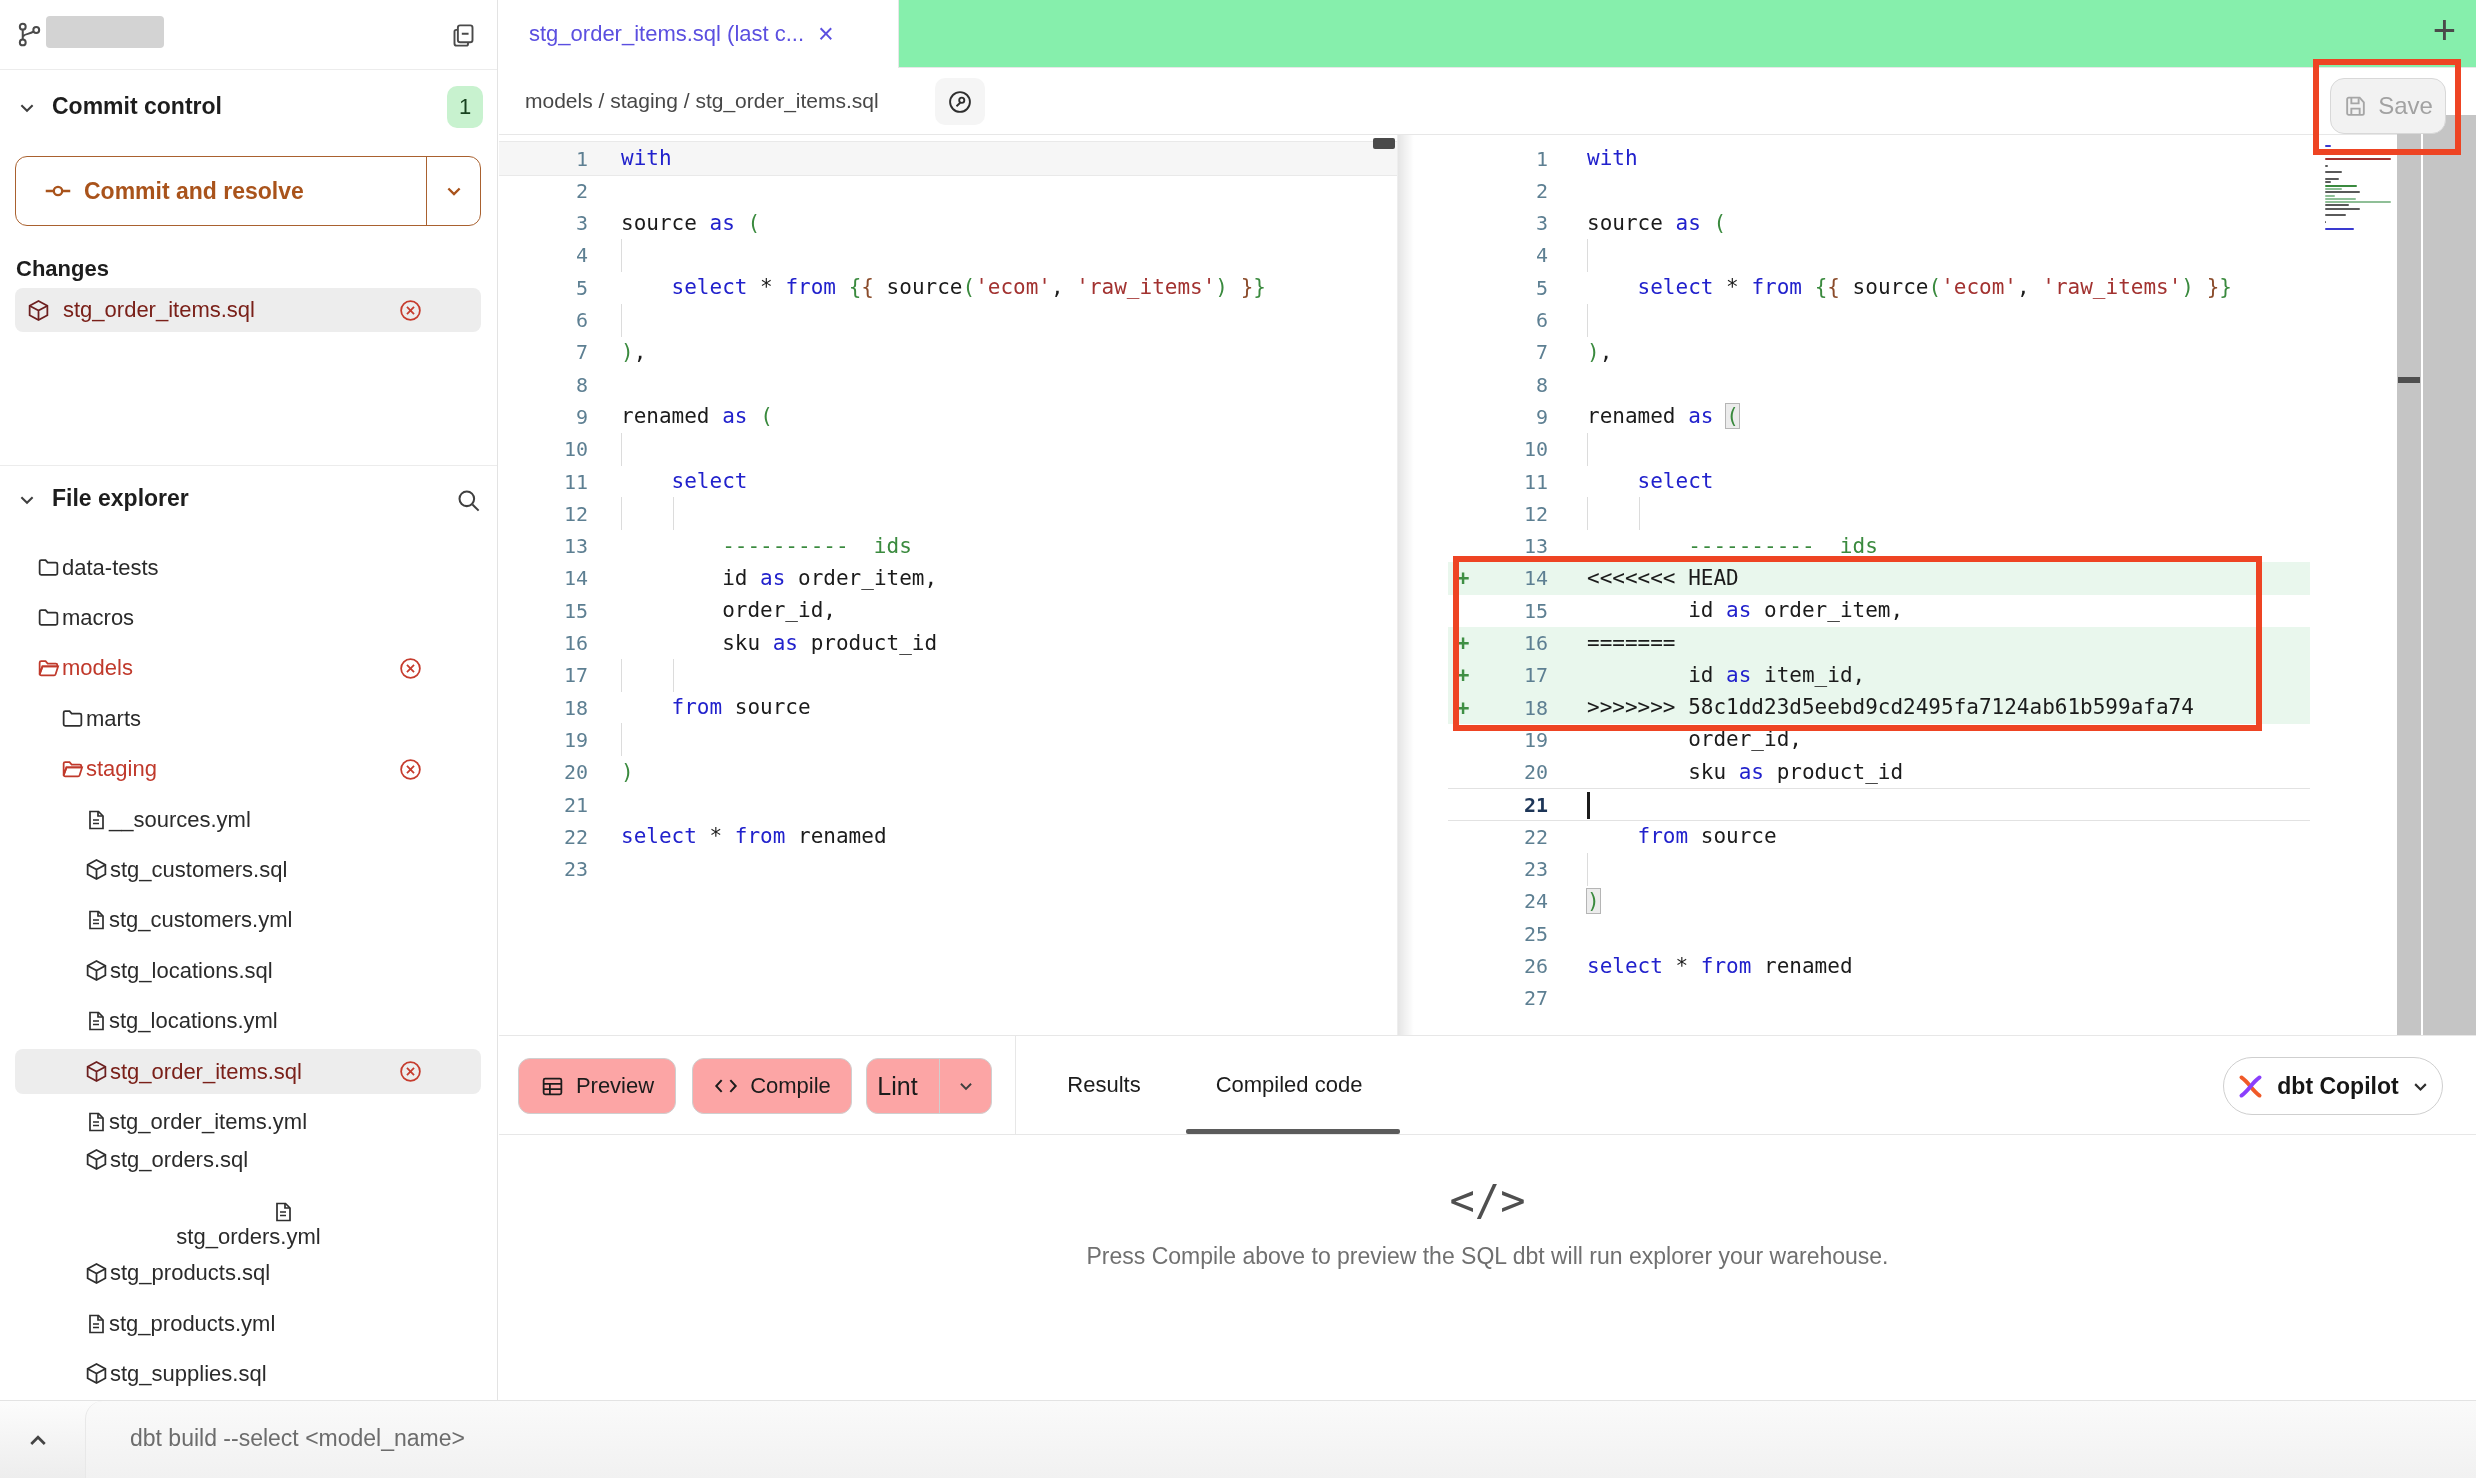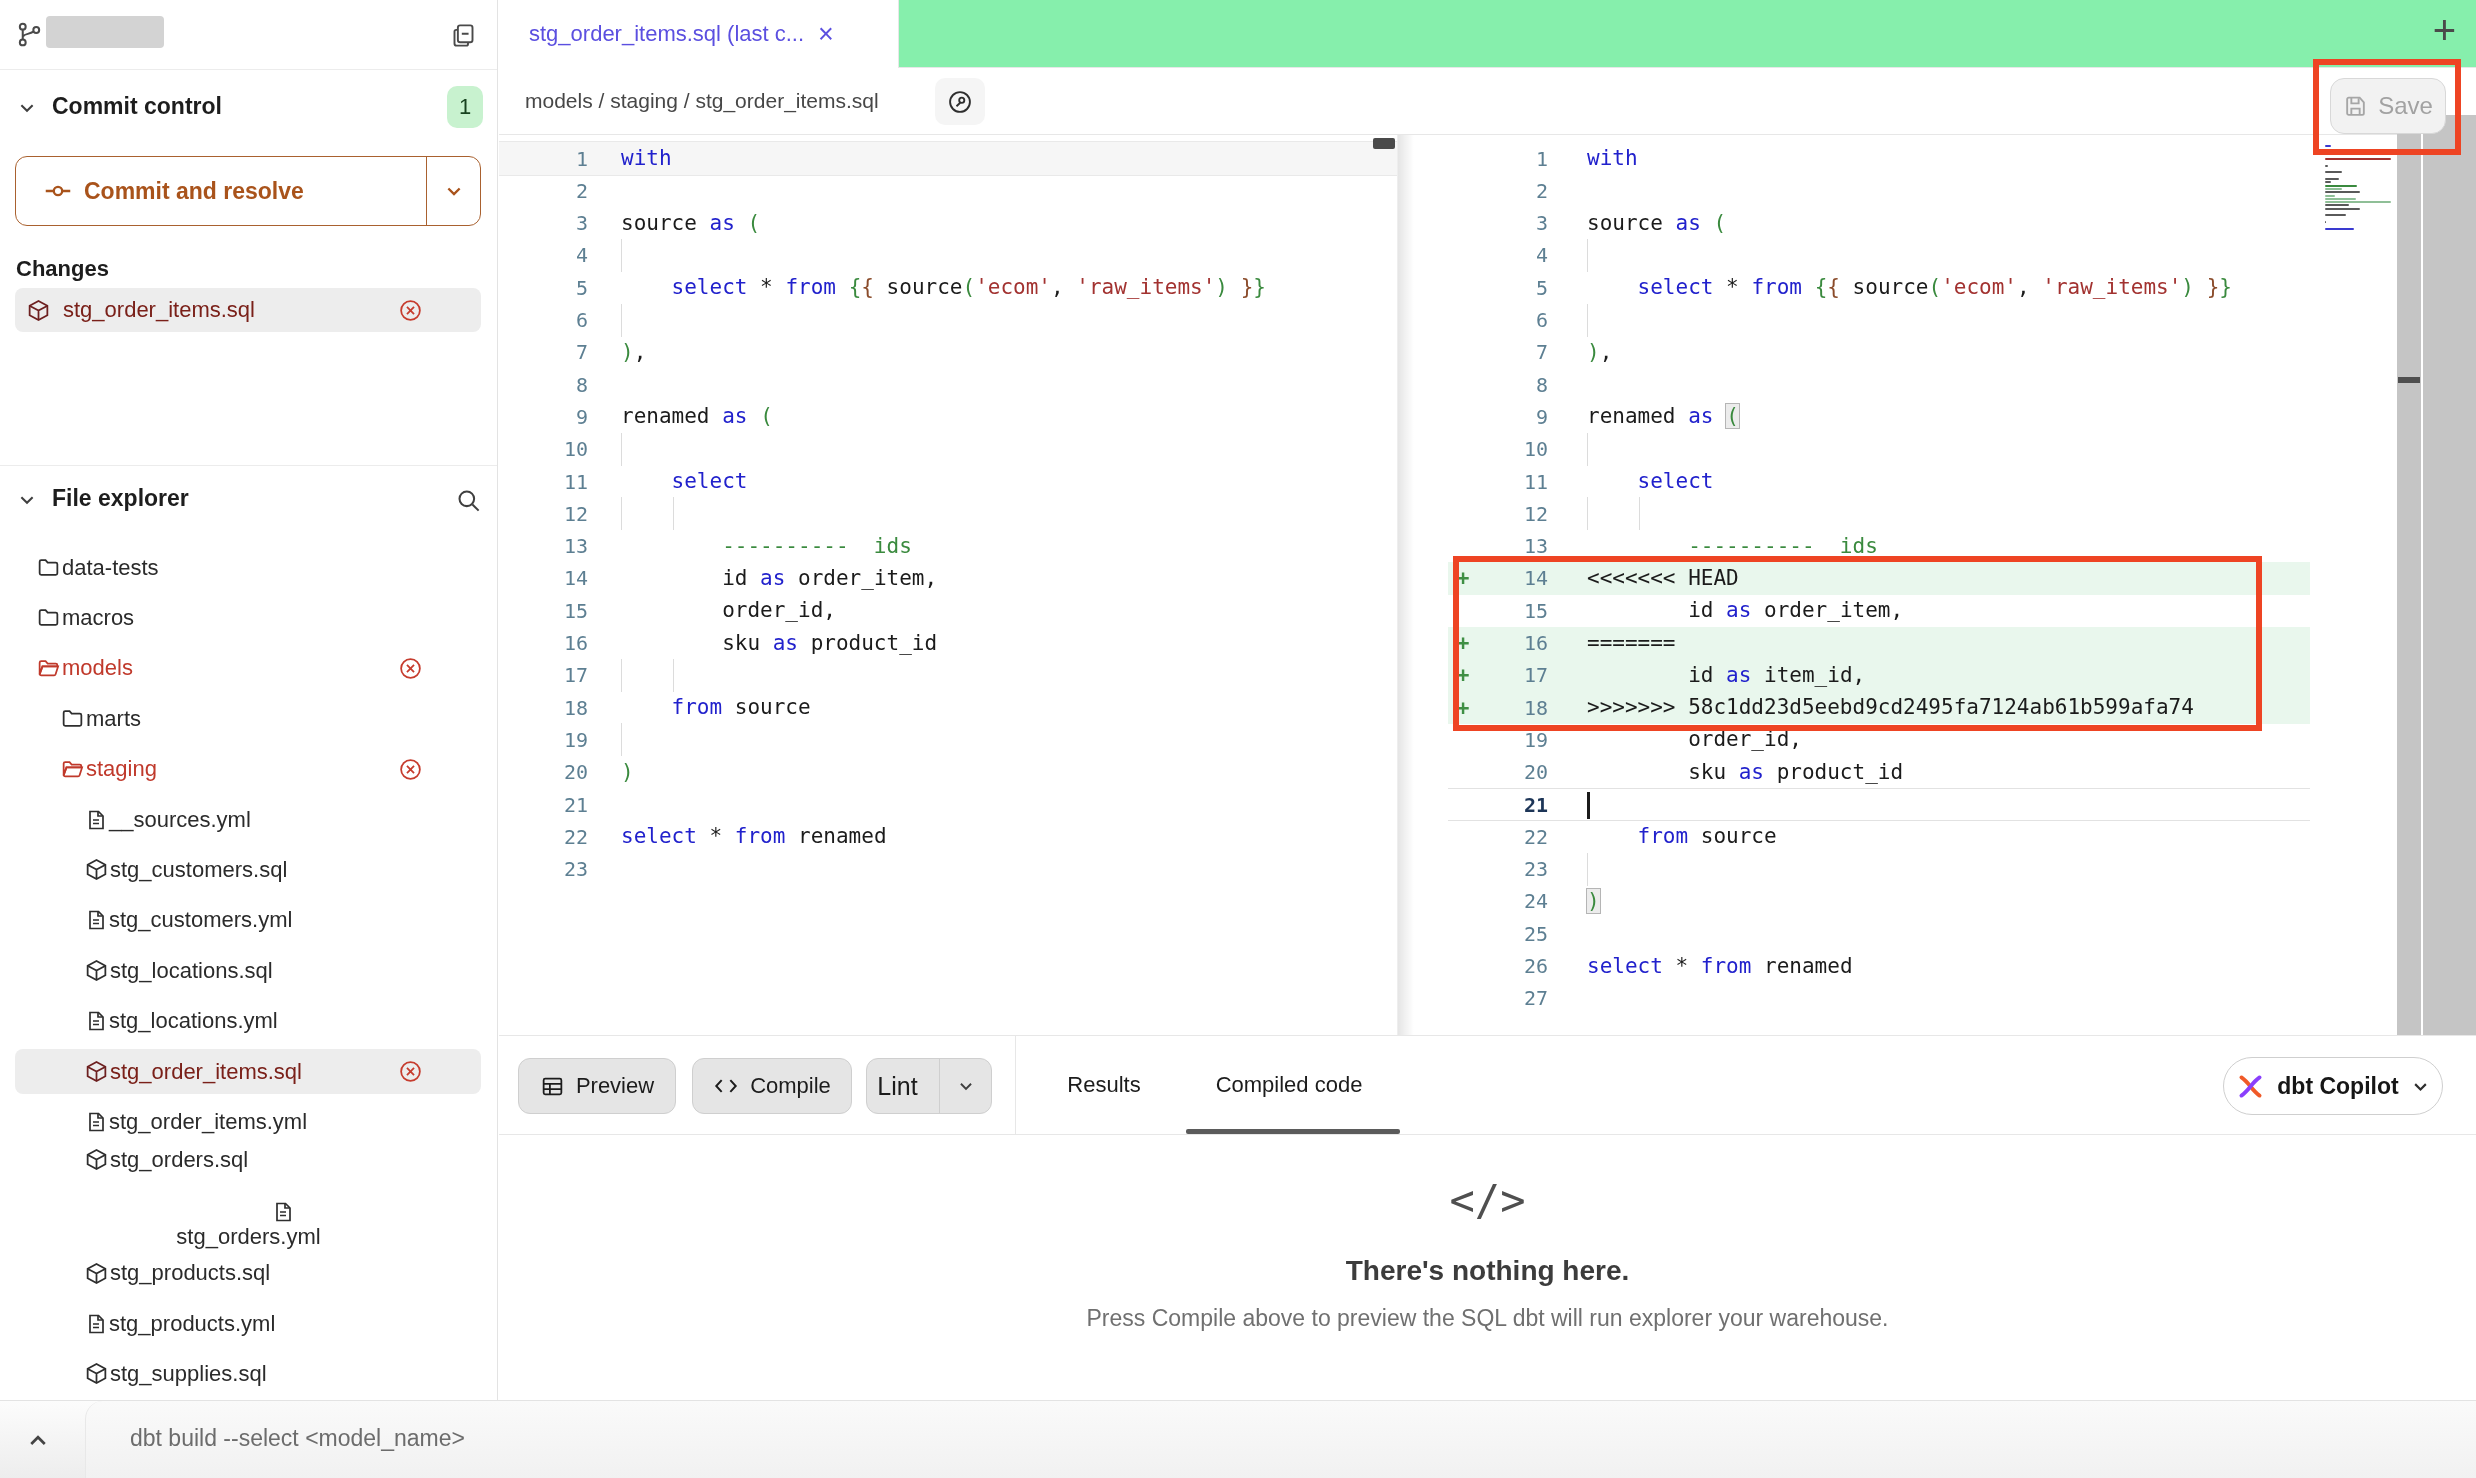"Preview" .tool-btn { background: #e5e5e5 -> #fca5a5 }
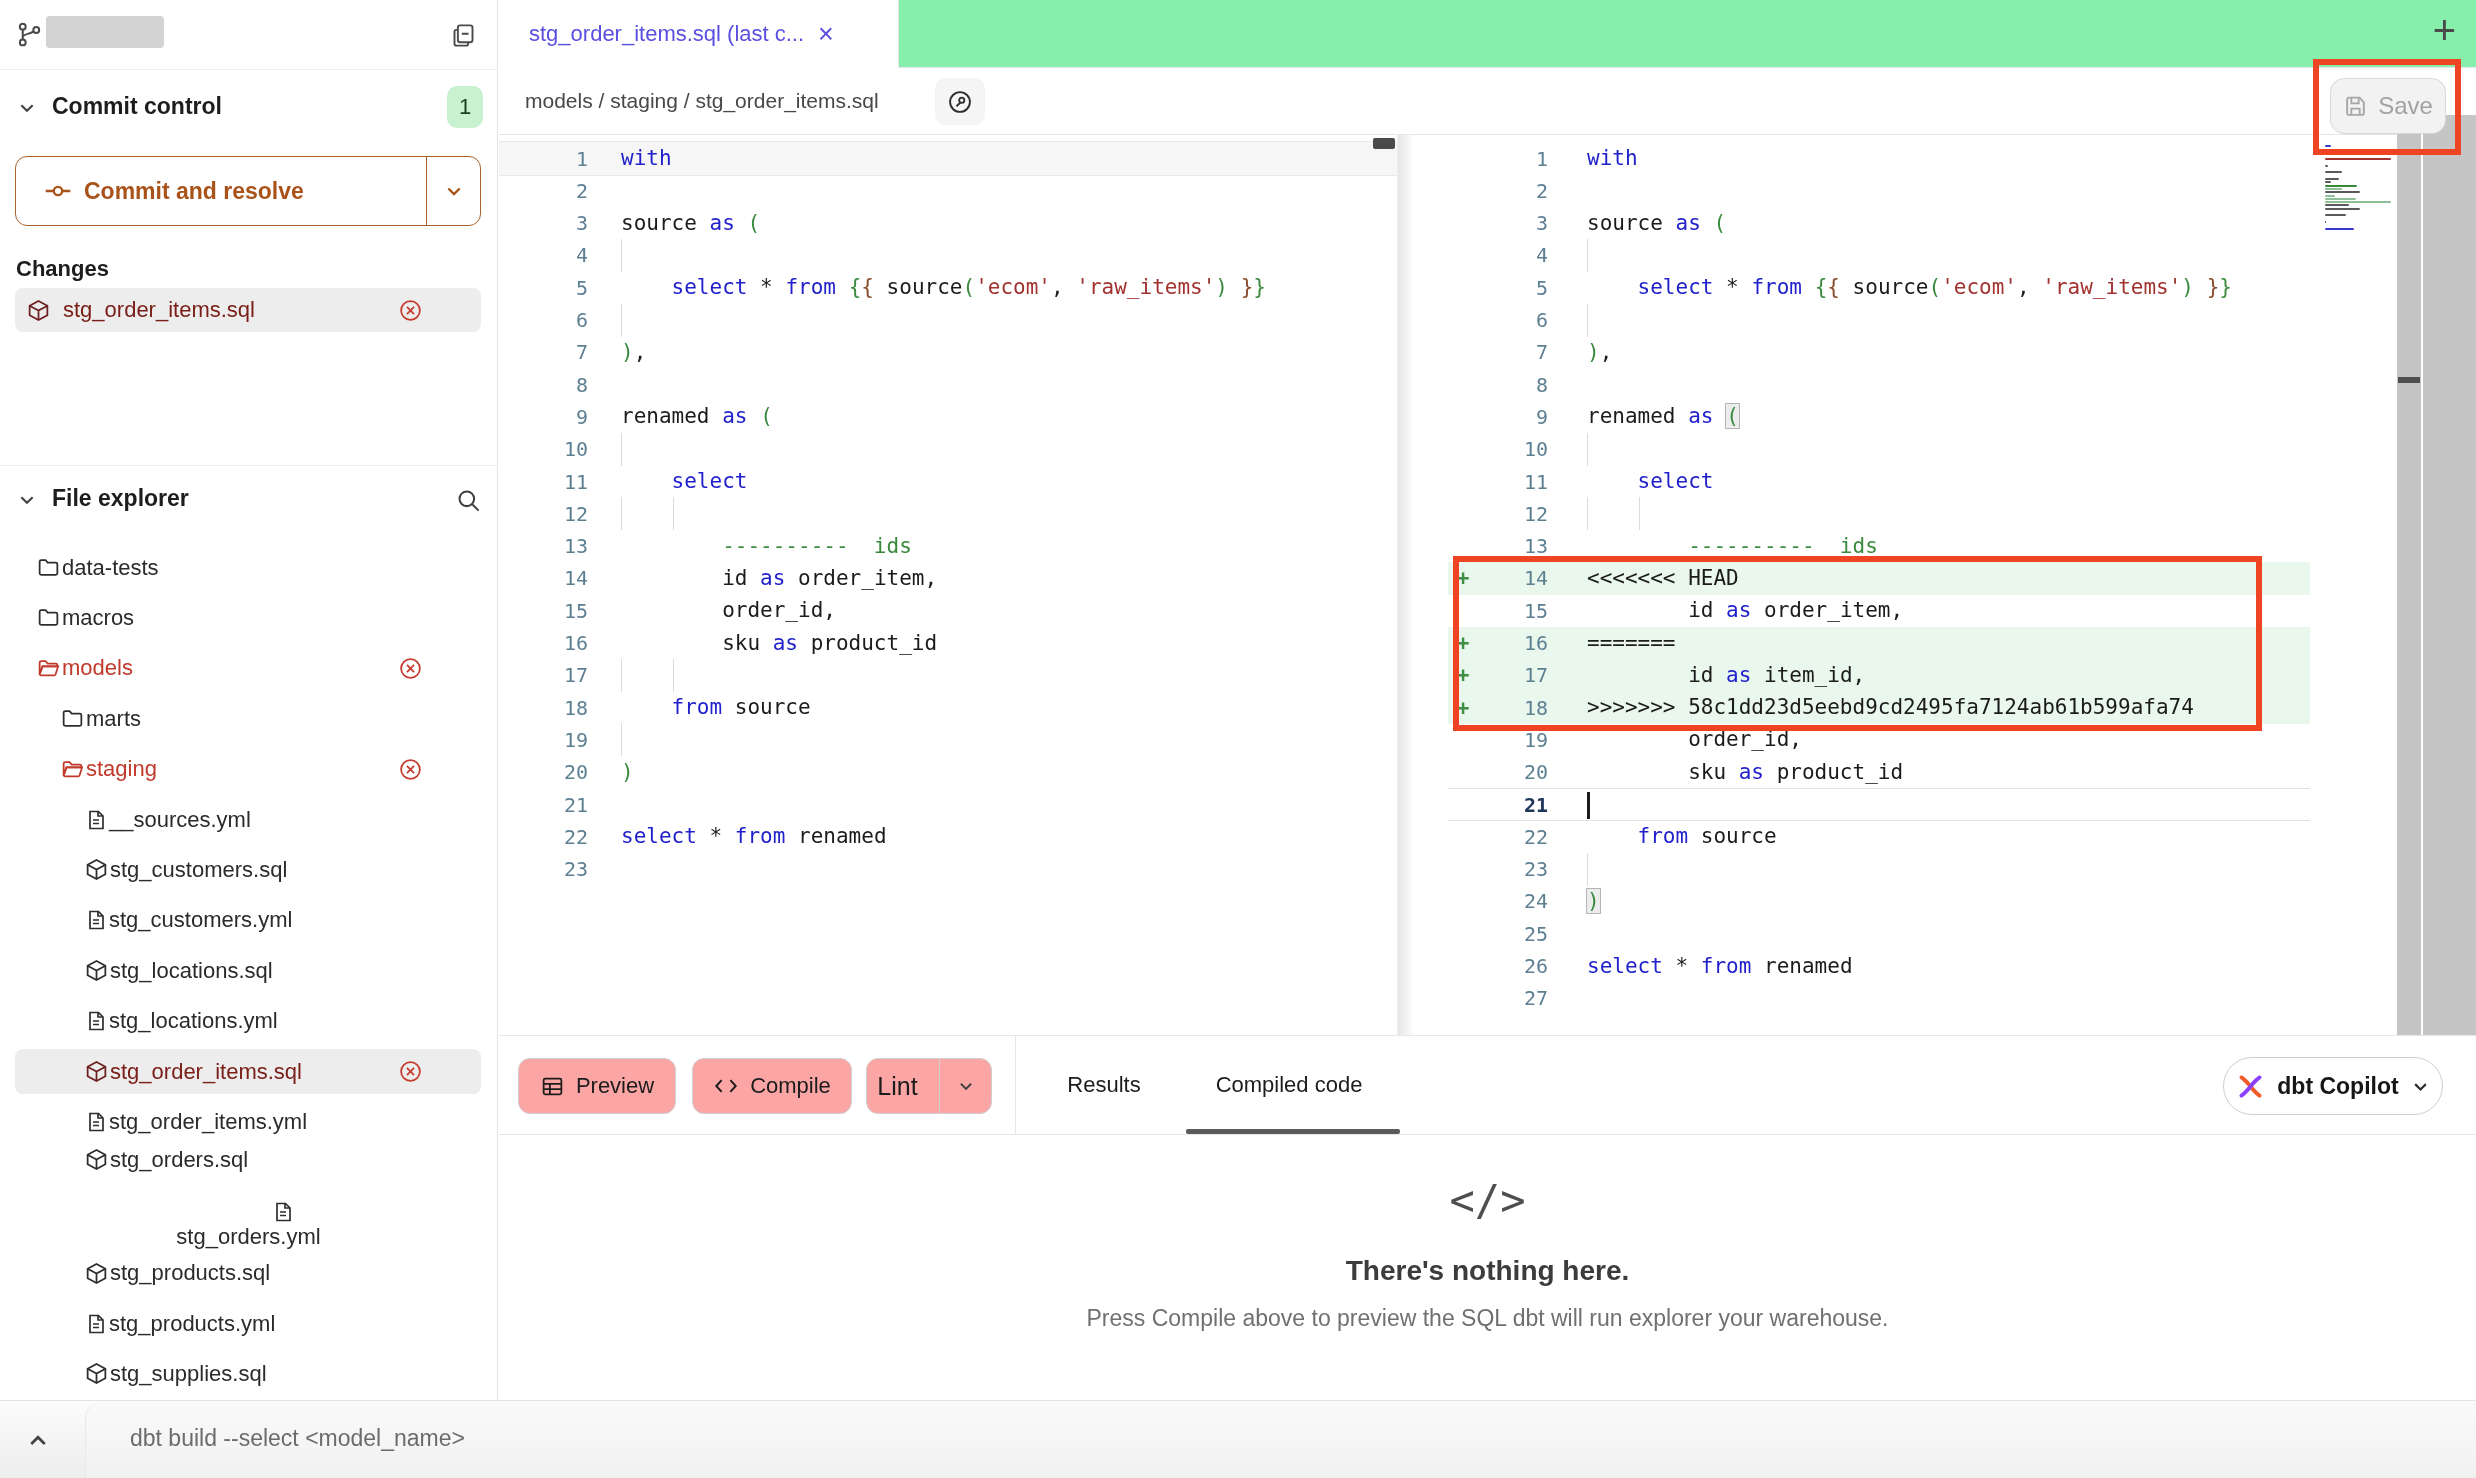"There's nothing here." div { html: <div>There's nothing here.</div> -> none }
